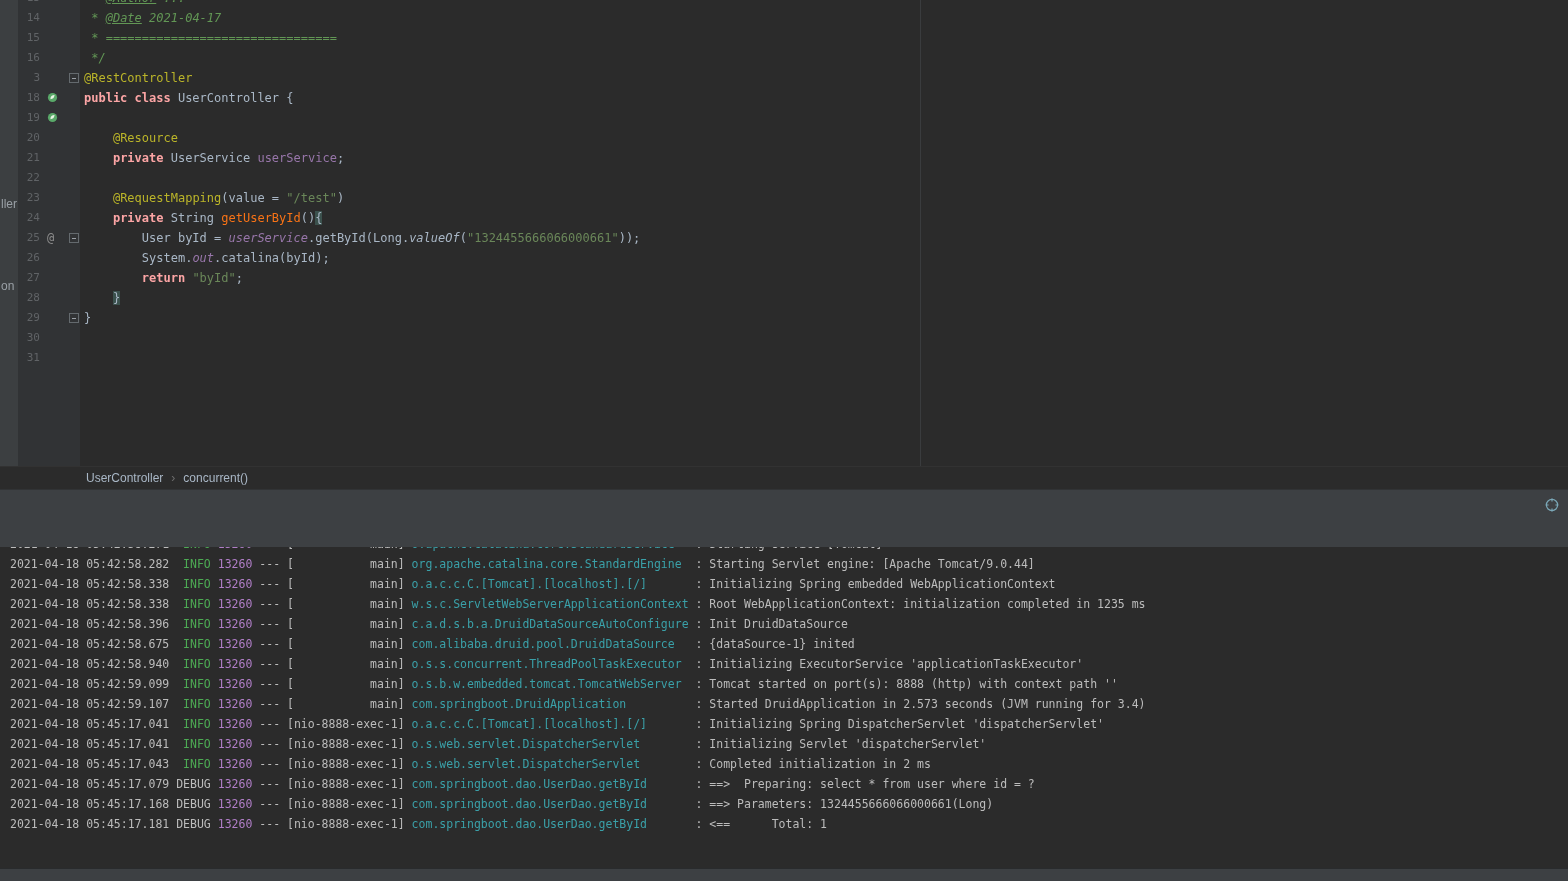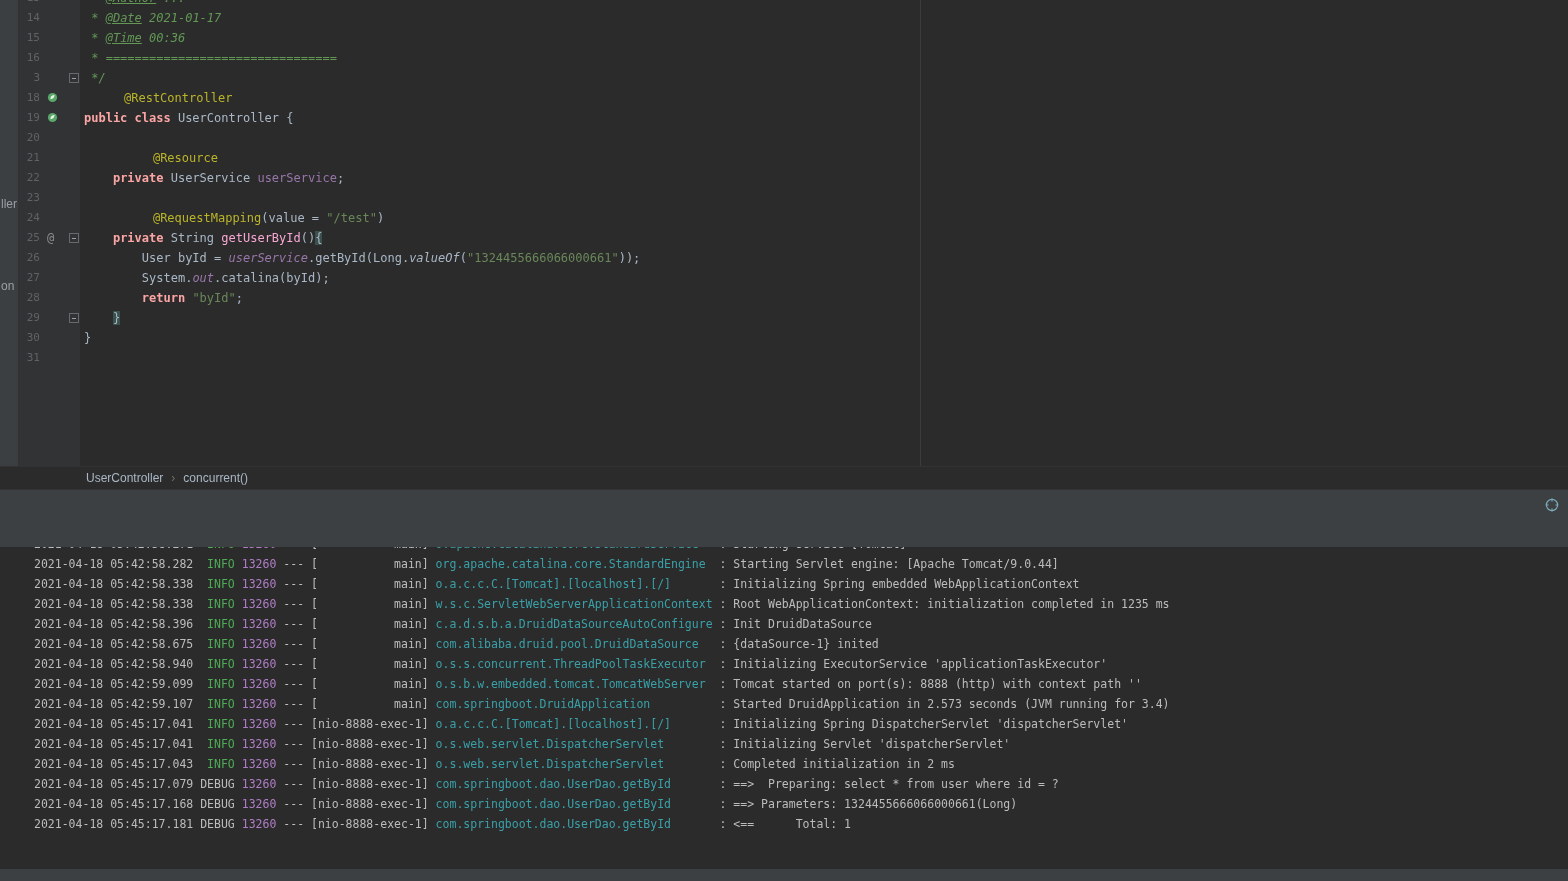"2021-01-17" span.tk-comment { text: 2021-01-17 -> 2021-04-17 }
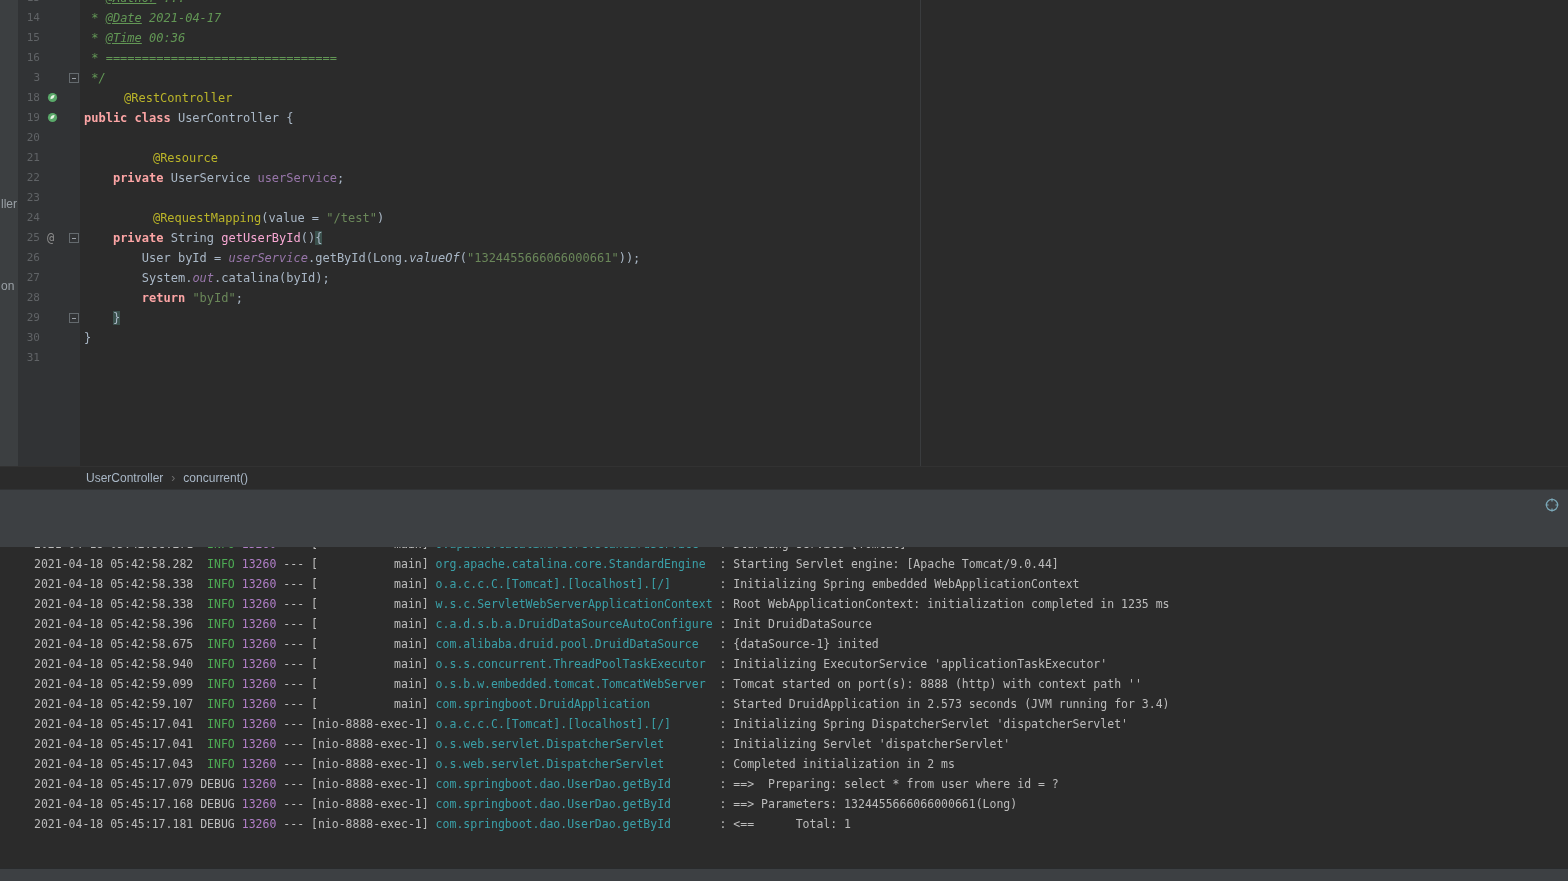"* @Time 00:36" div.cl { html: <div><span> * </span><span>@Time</span><span> 00:36</span></div> -> none }
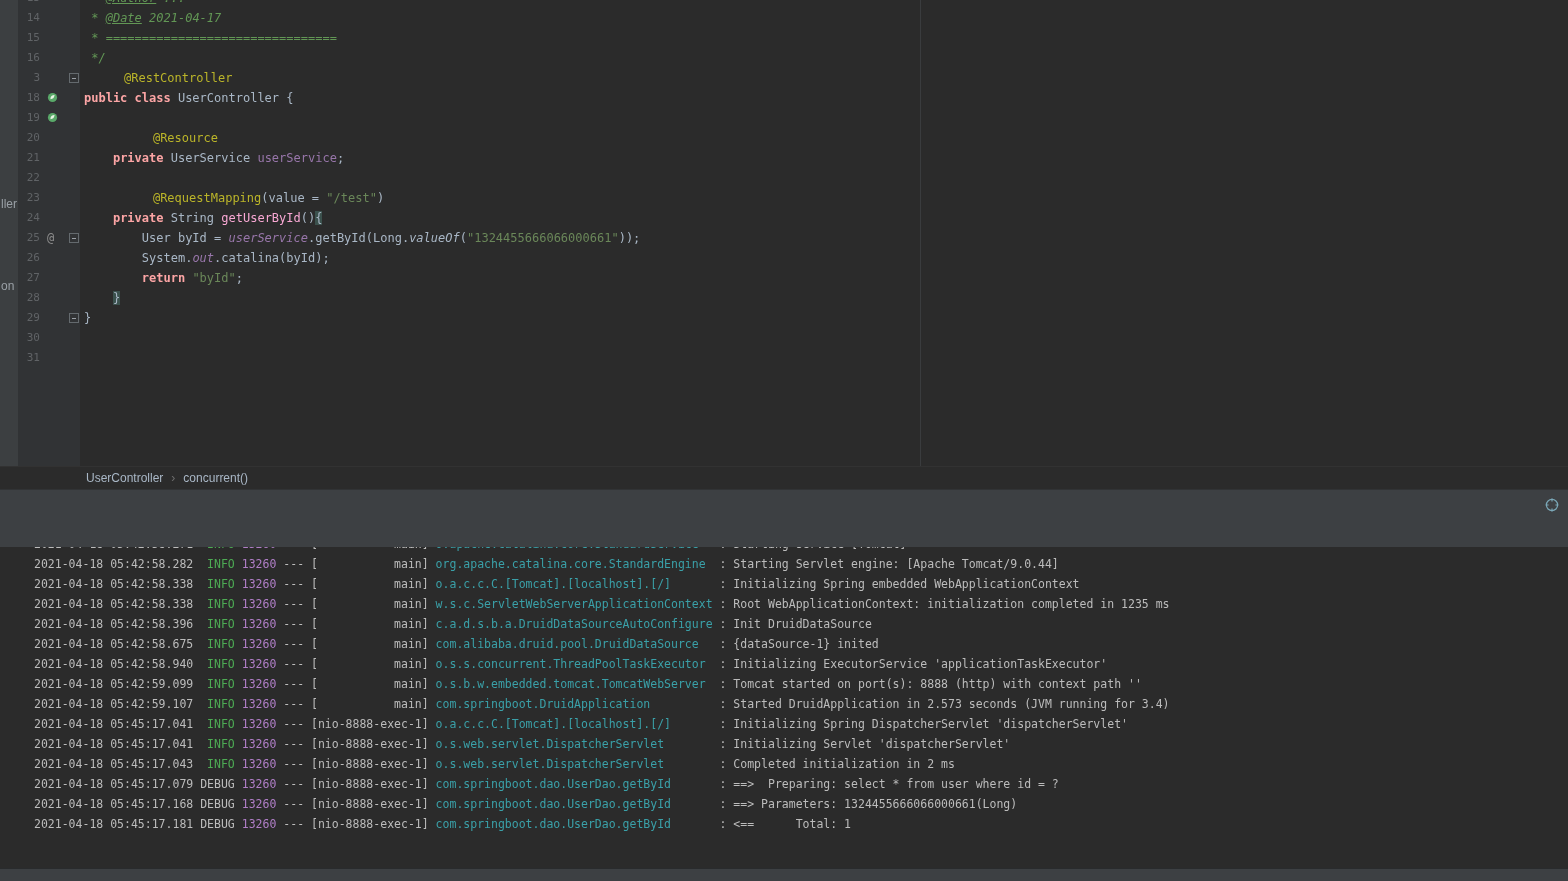"@RestController" .tk-ann { margin-left: 40px -> none }
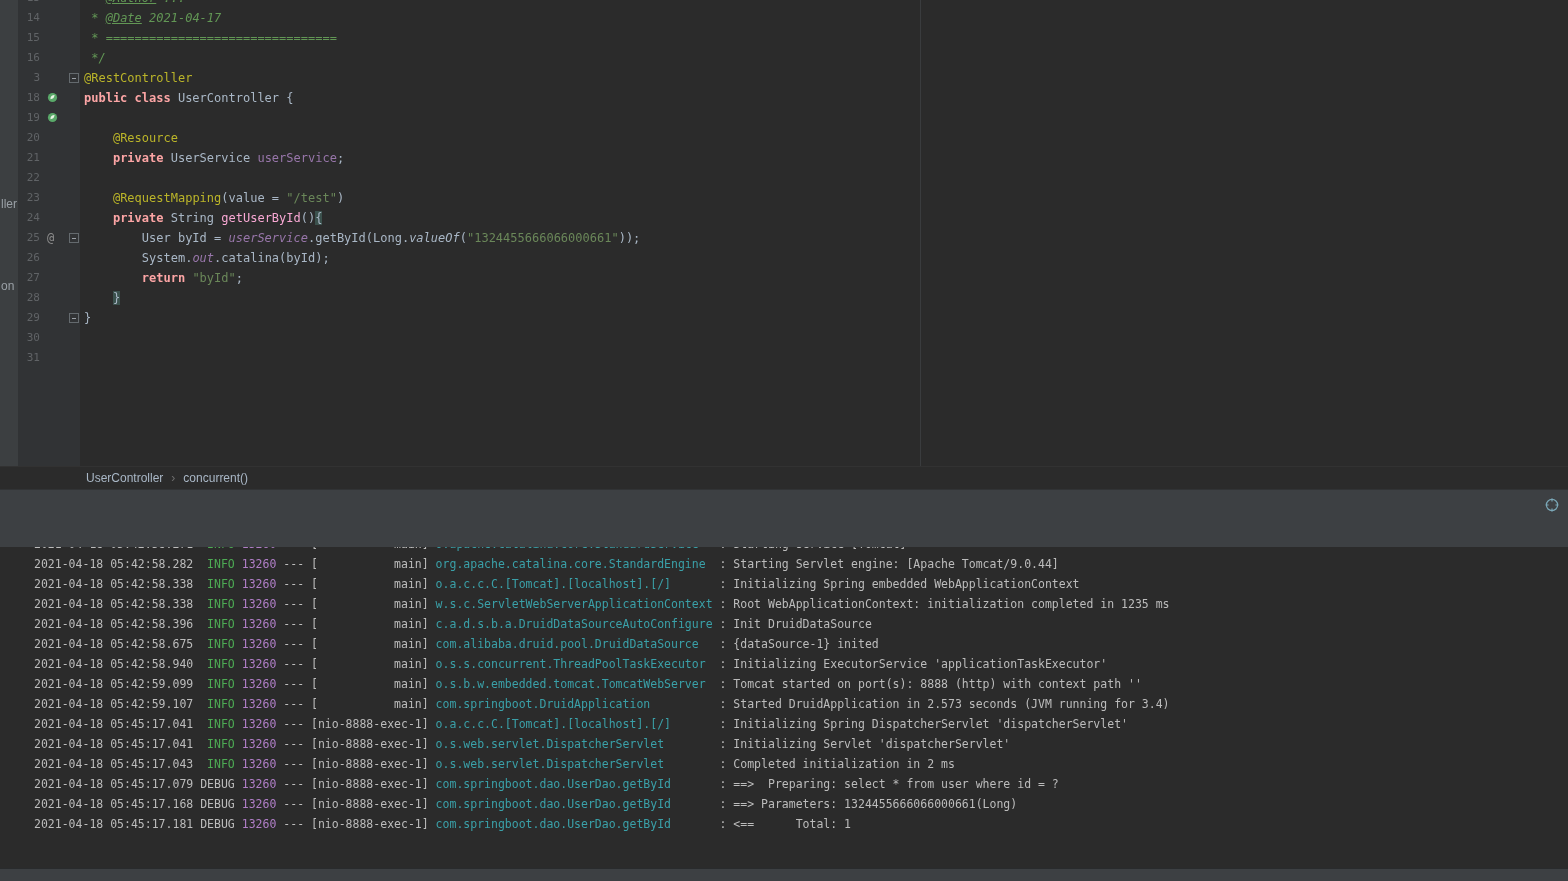"getUserById" .tk-mth { color: #f9a8d4 -> #f97316 }
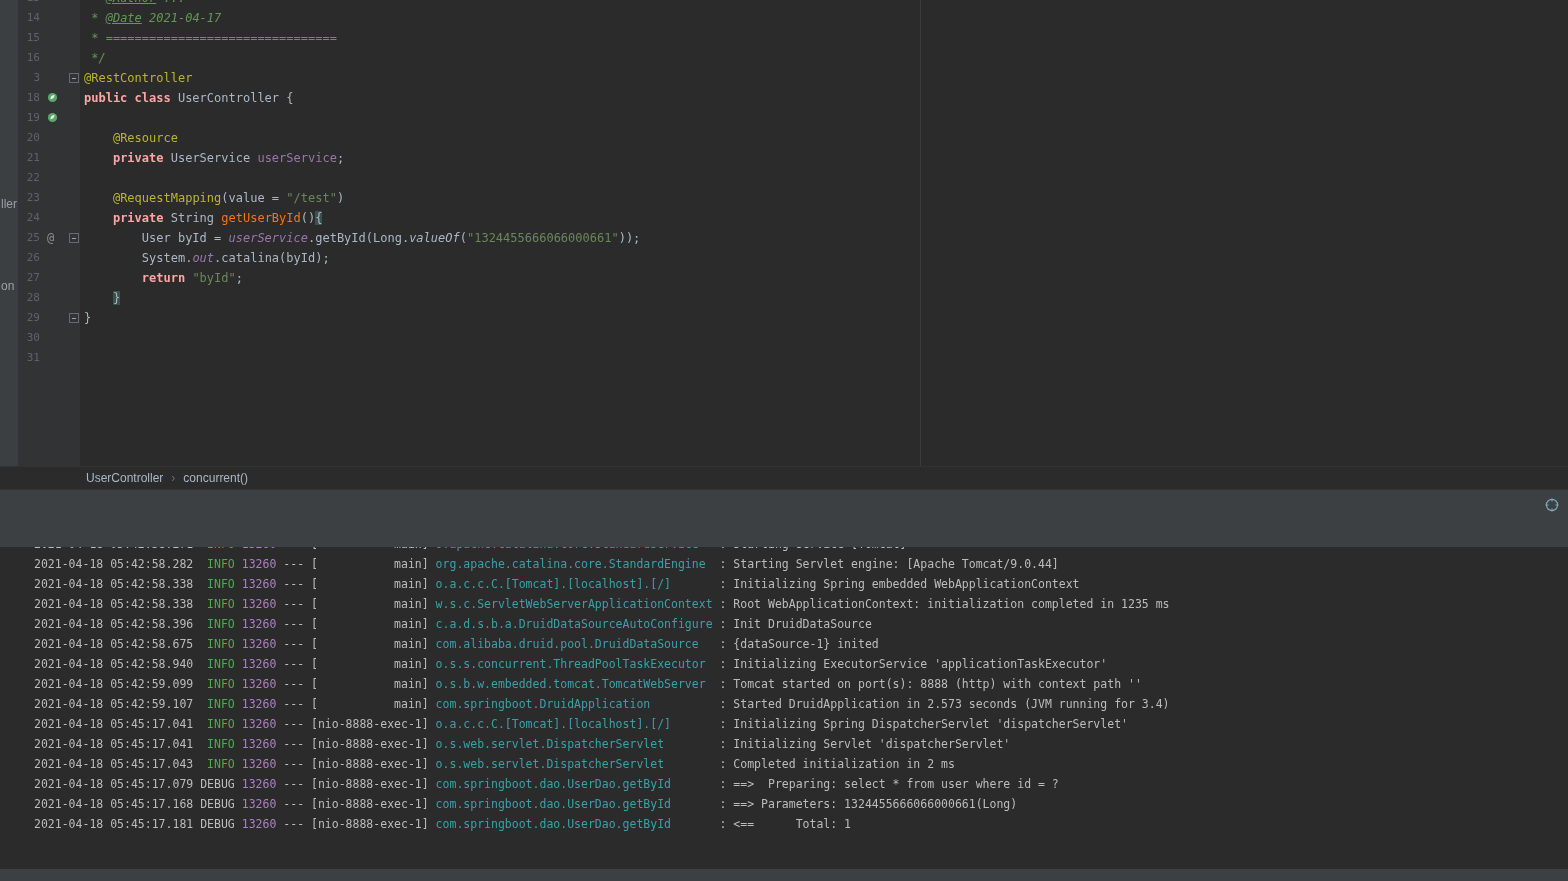"2021-04-18 05:42:58.282 INFO 13260 ---" .crow { margin-left: 24px -> none }
